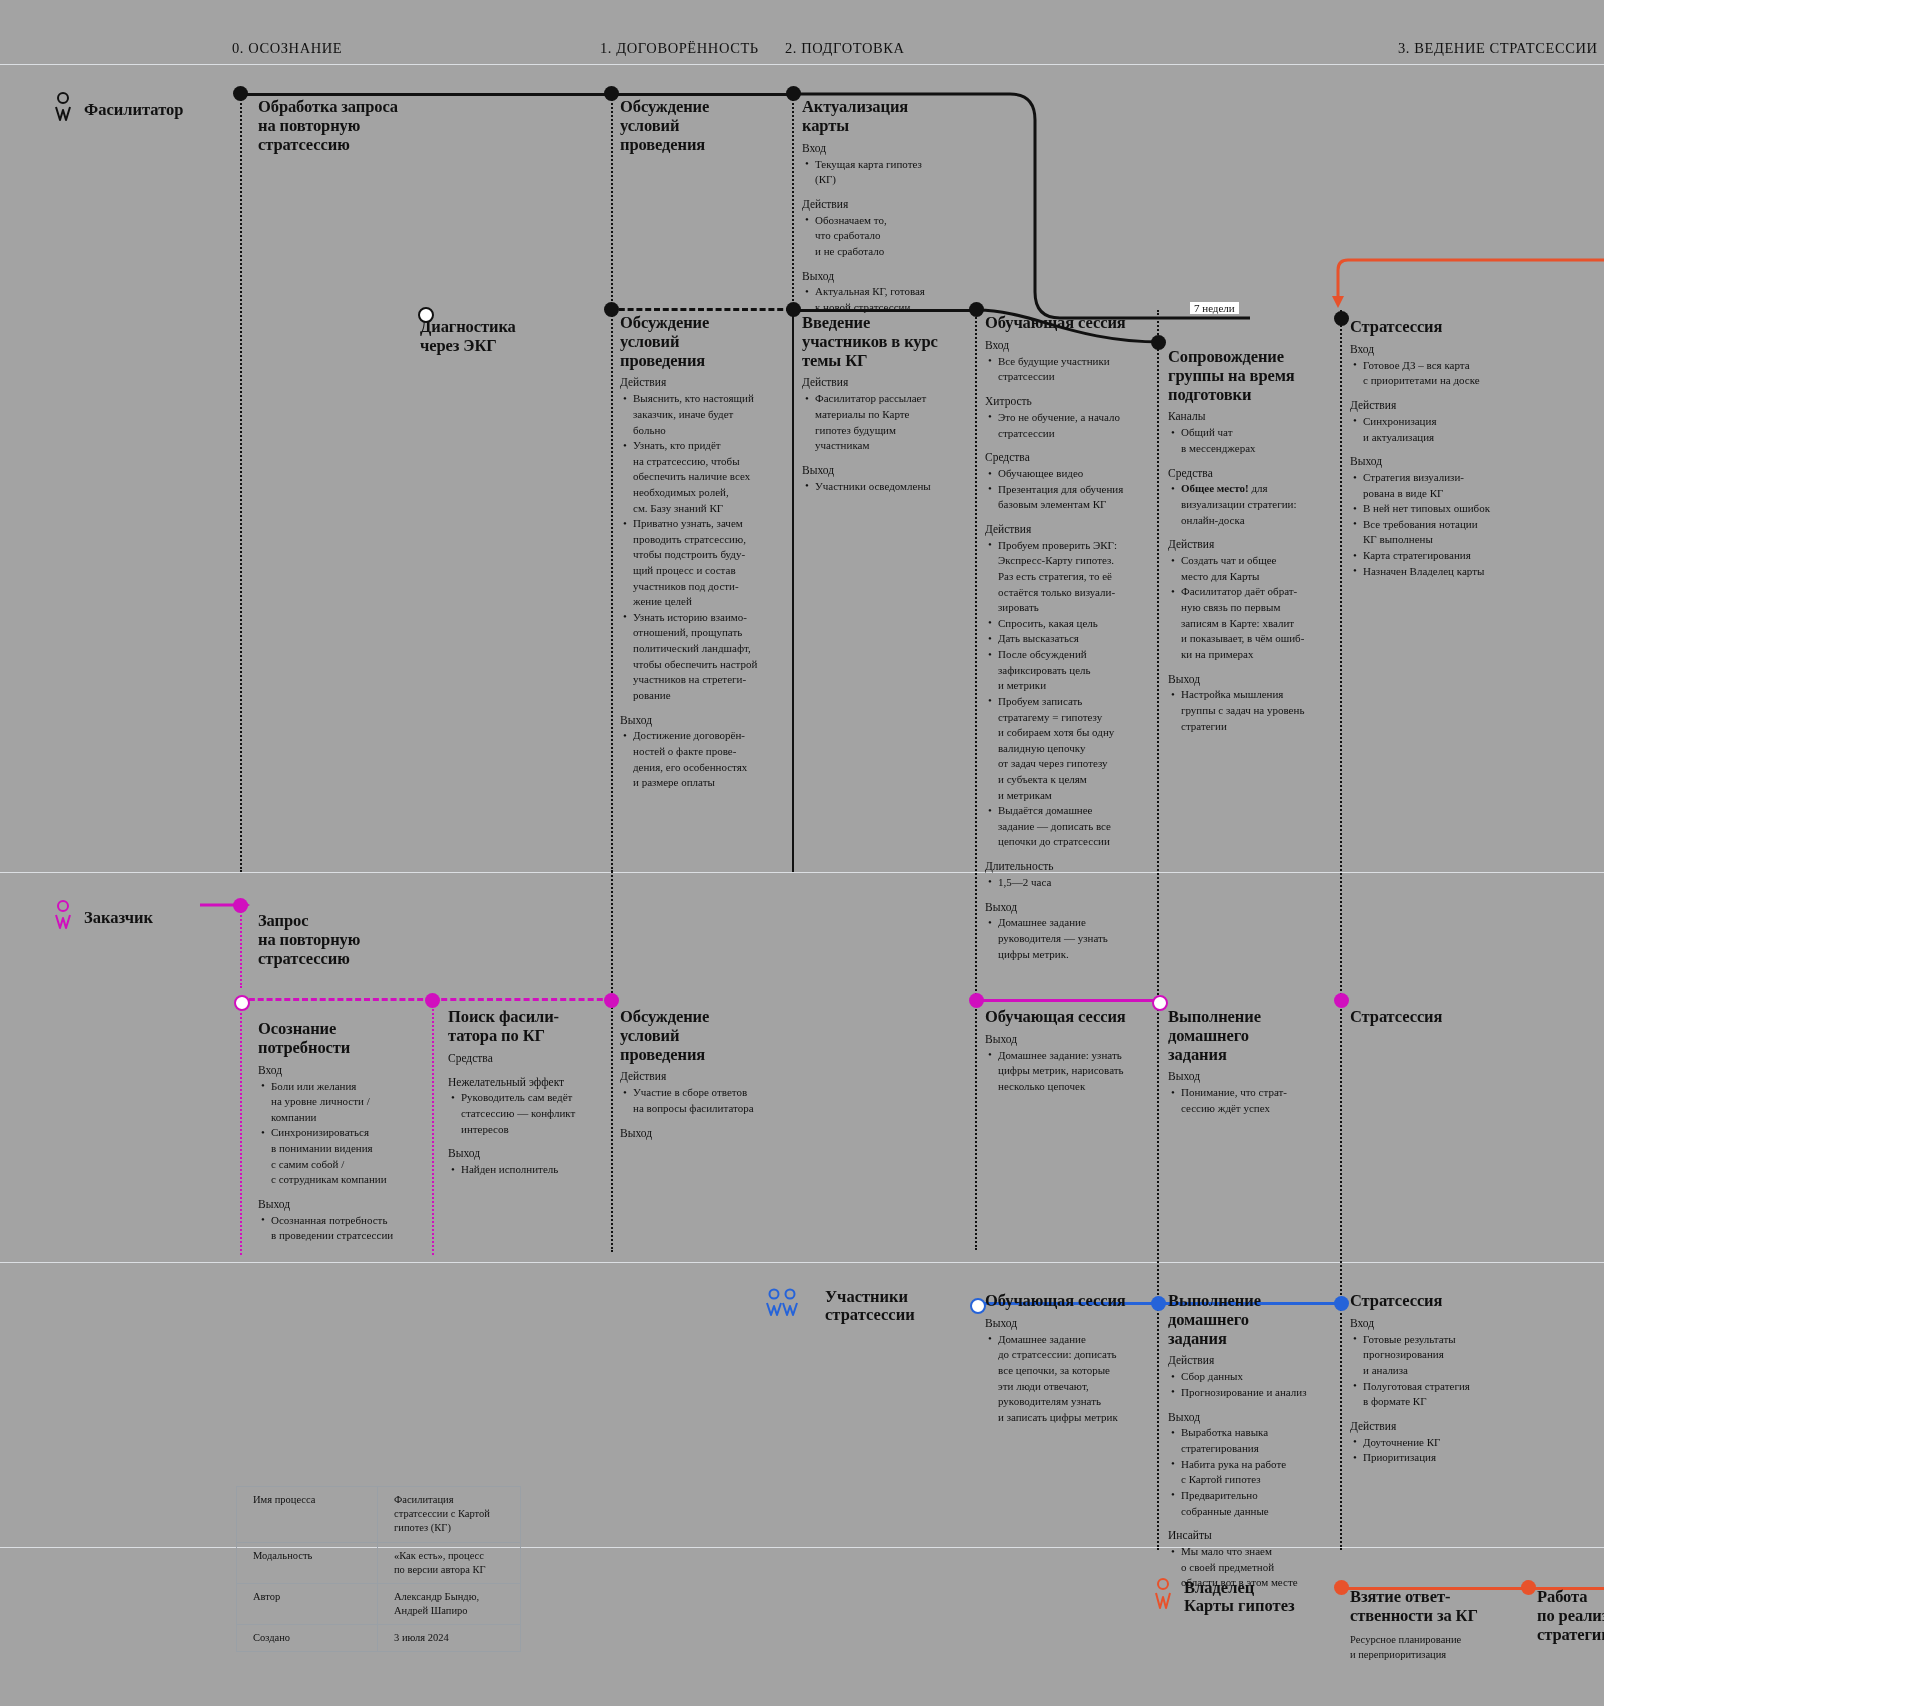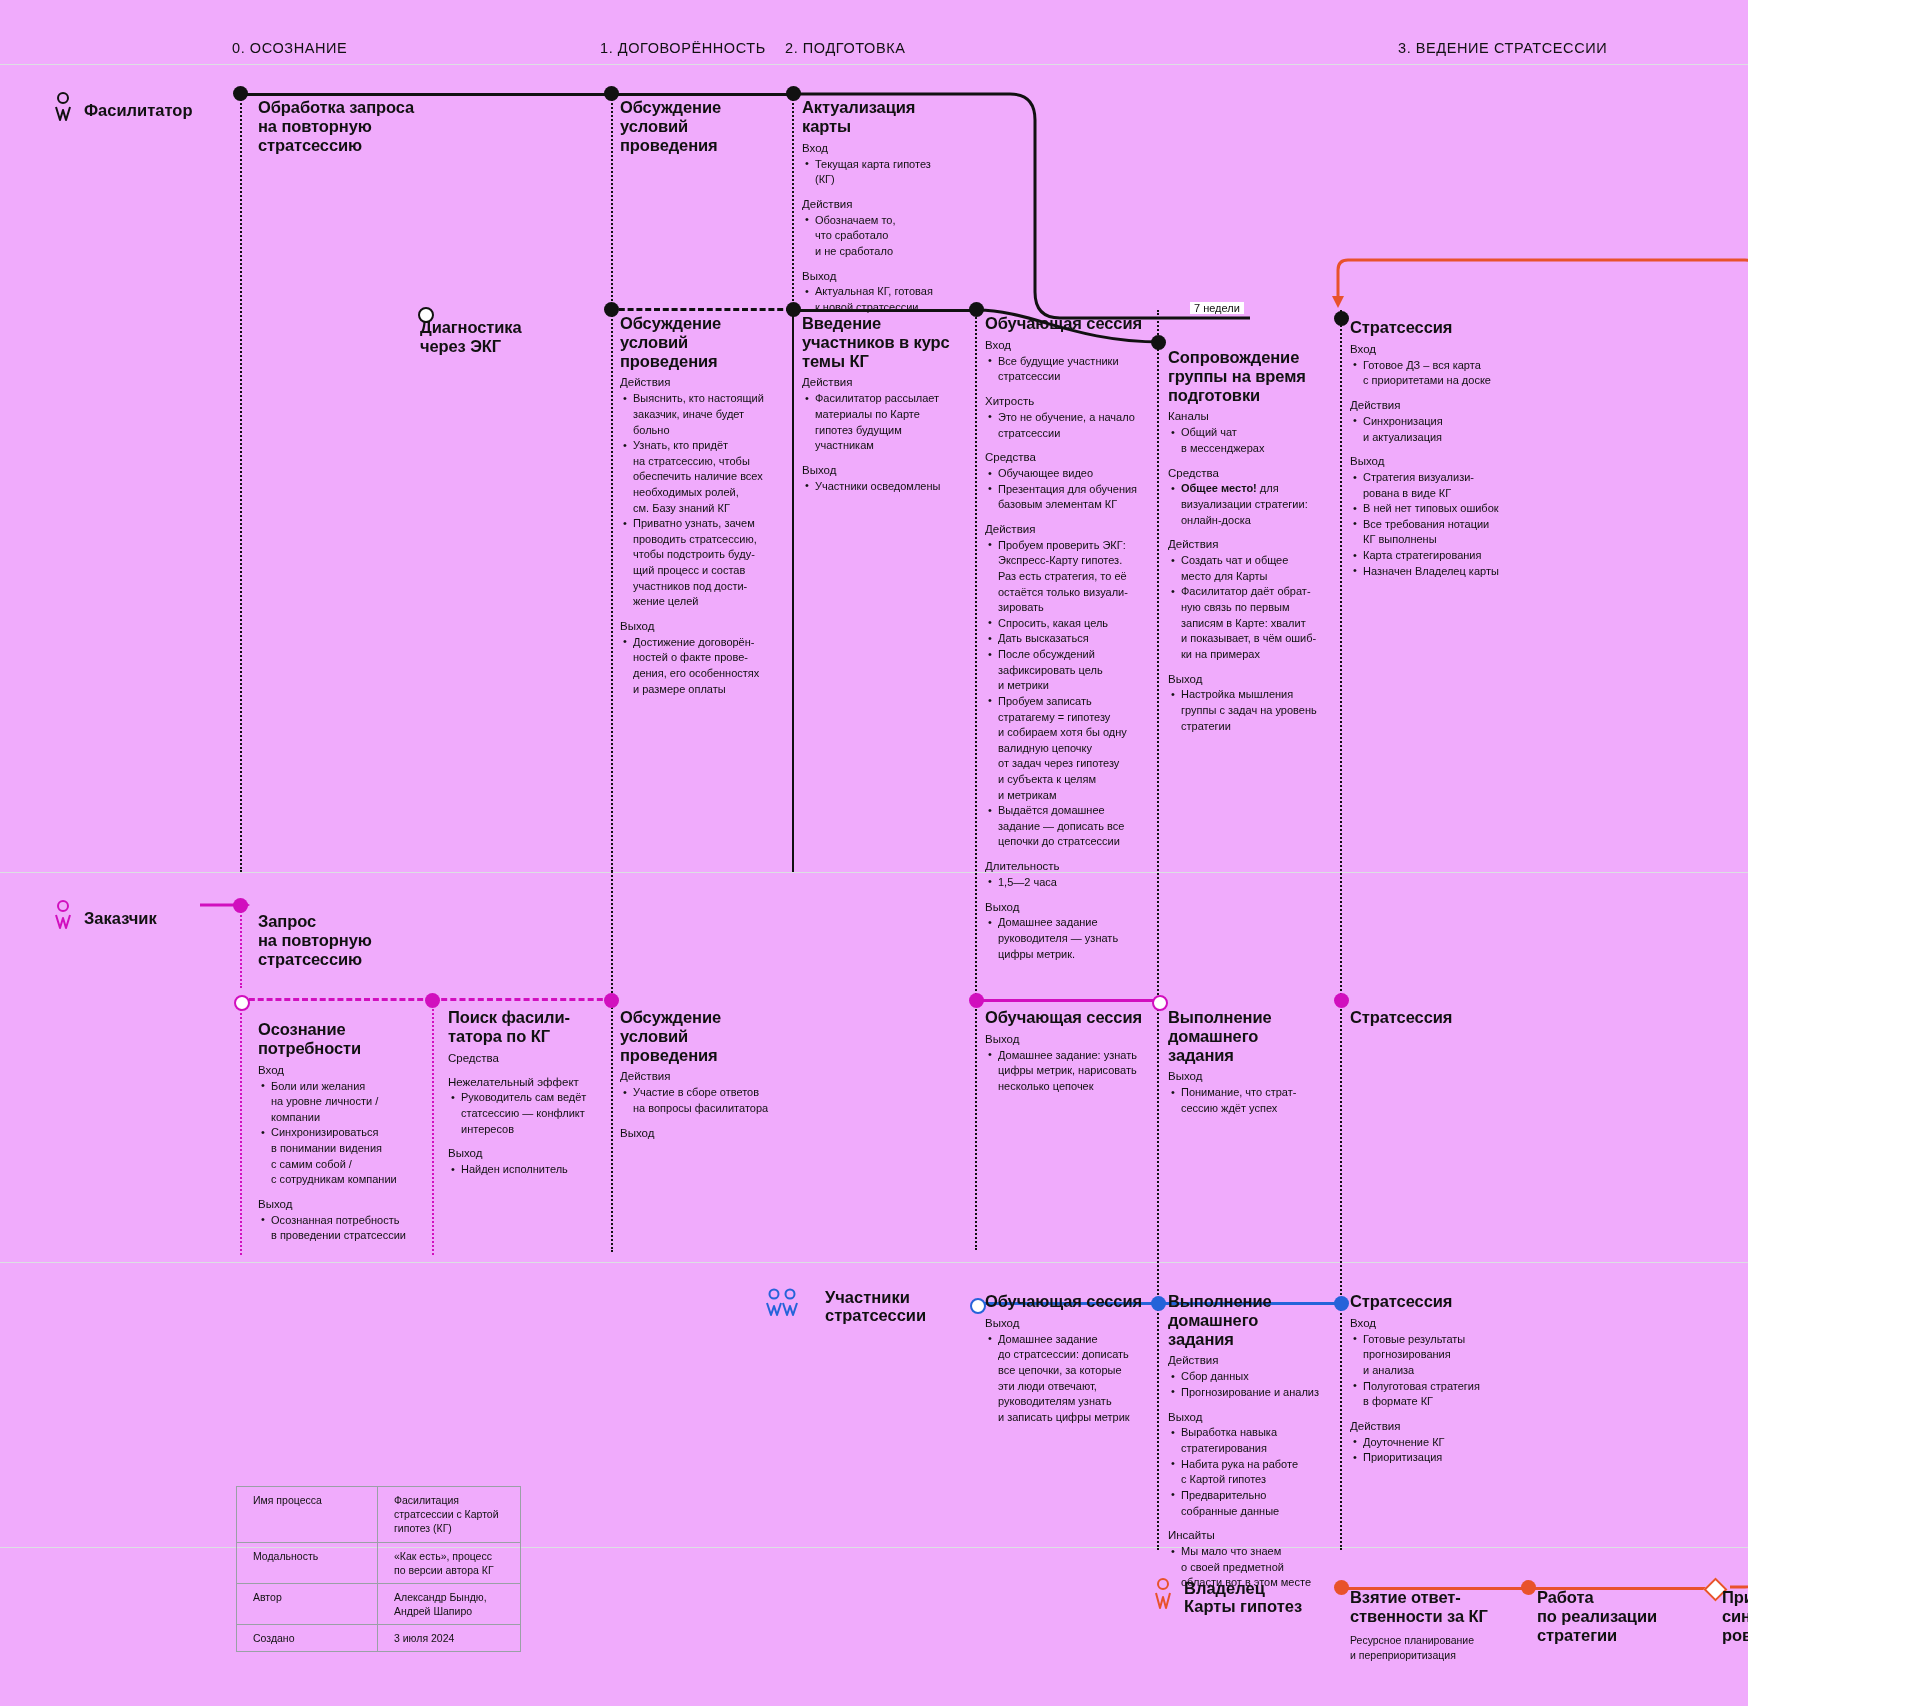"0. ОСОЗНАНИЕ" #canvas { background: #f0abfc -> #a3a3a3; font-family: none -> Liberation Serif, serif; width: 1748px -> 1604px }
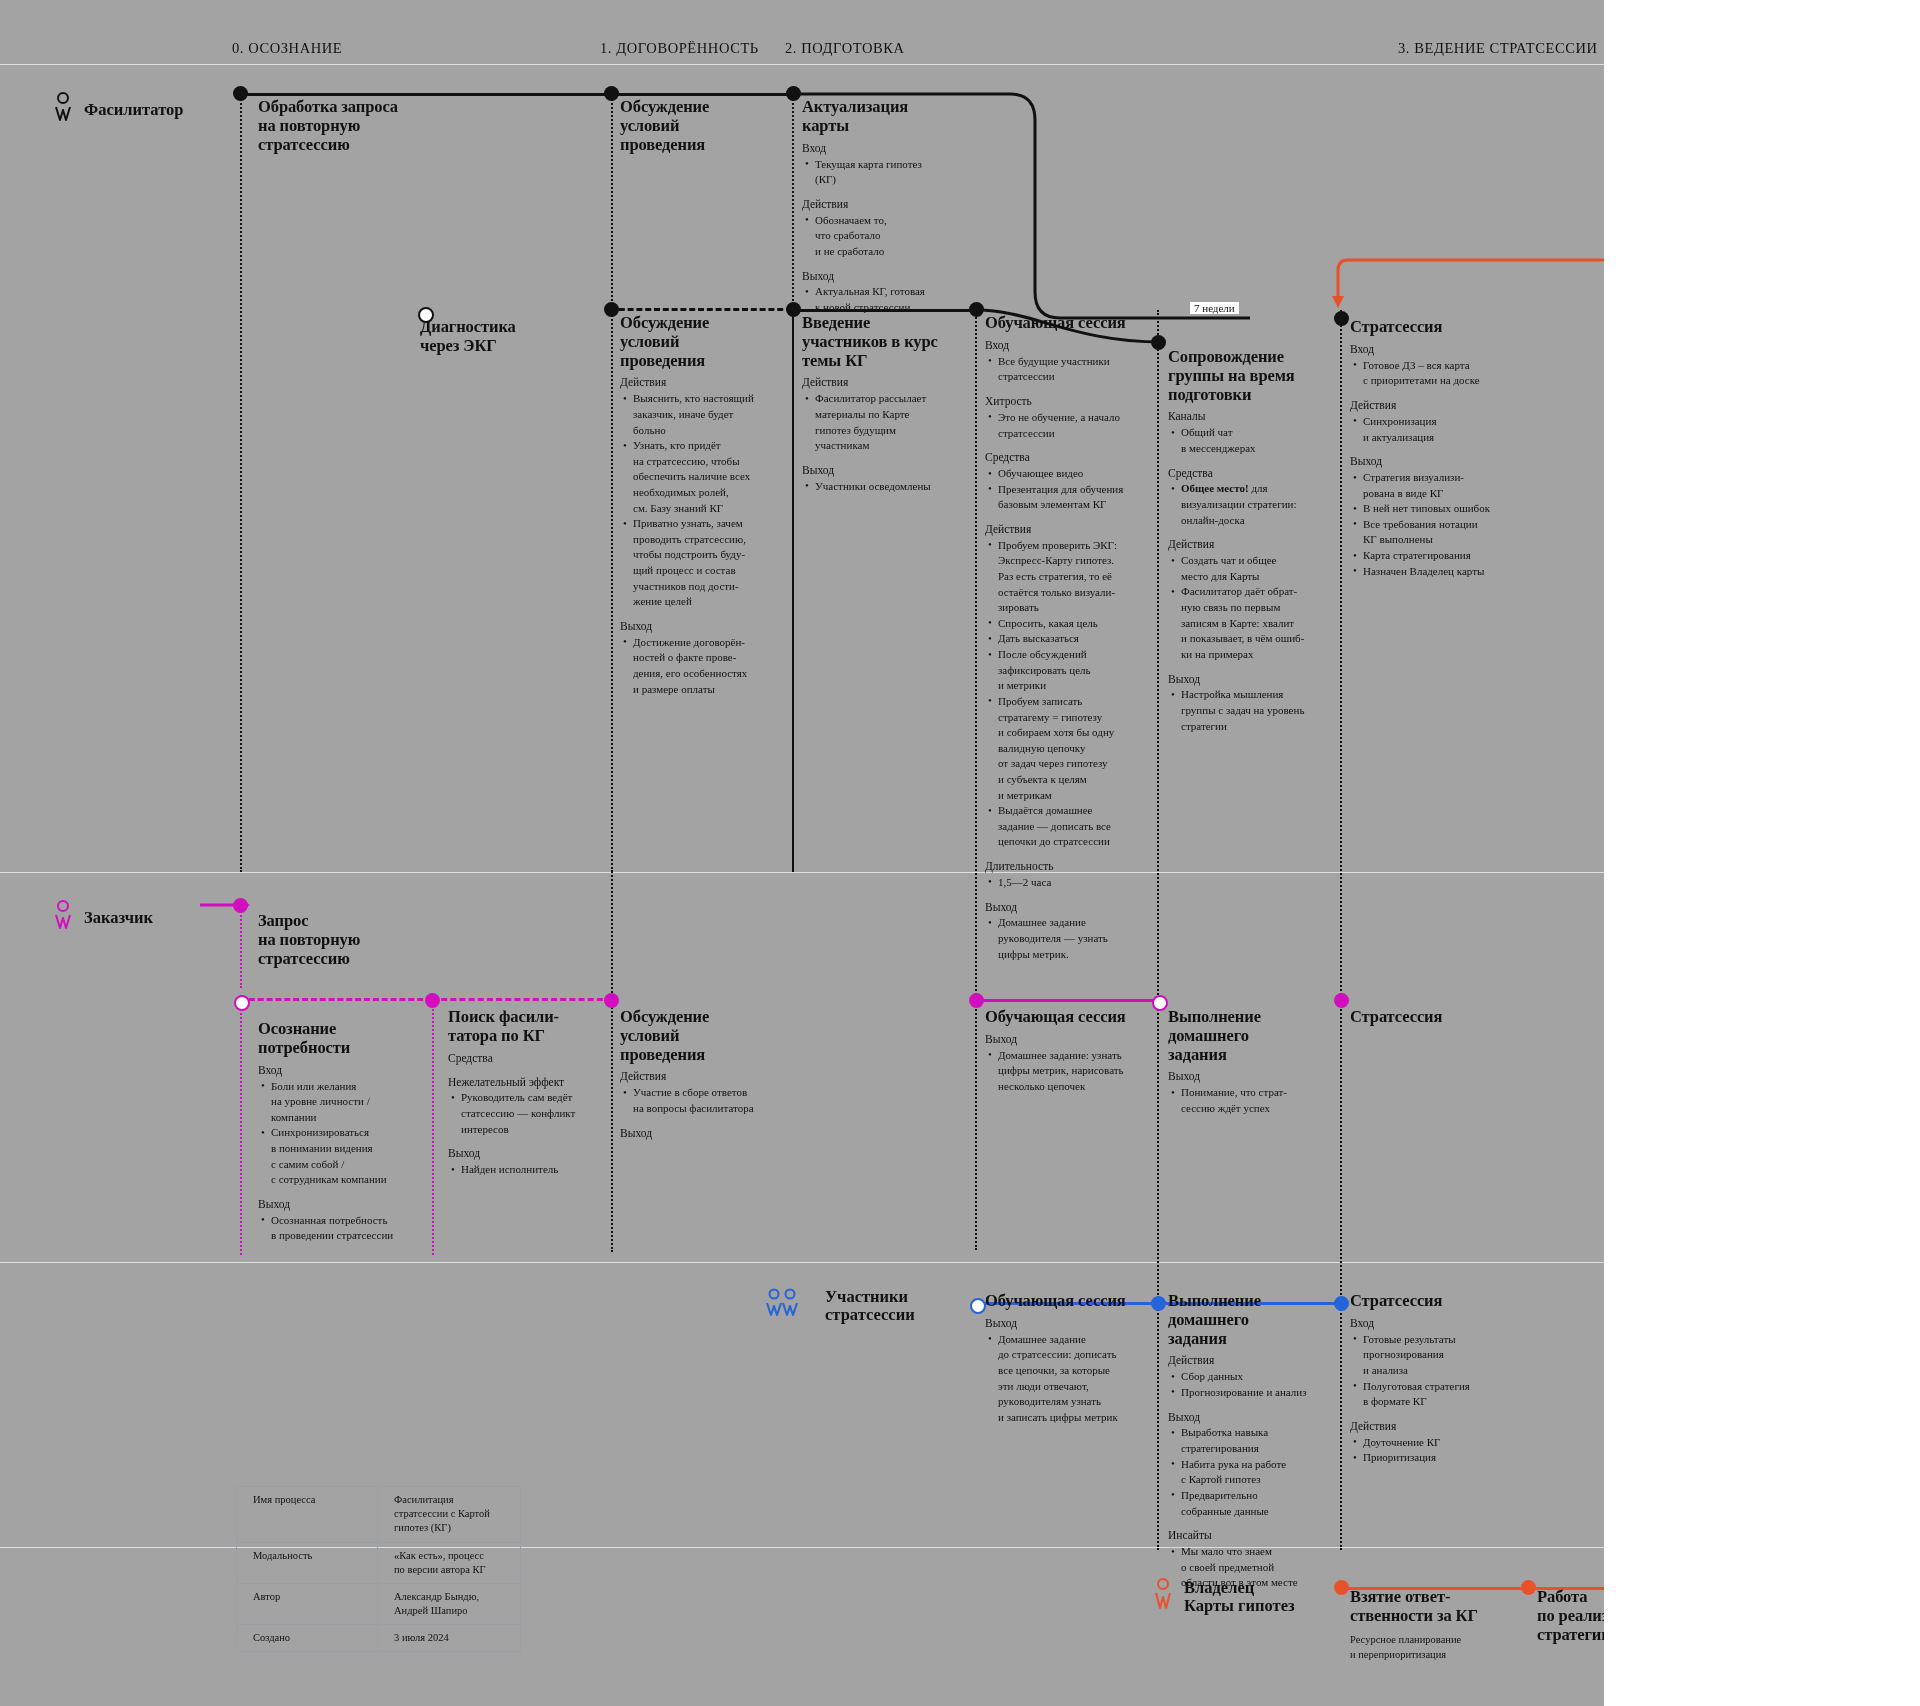"Узнать историю взаимо-" li { html: none -> <li>Узнать историю взаимо-<br>отношений, прощупать<br>политический ландшафт,<br>чтобы обеспечить настрой<br>участников на стретеги-<br>рование</li> }
